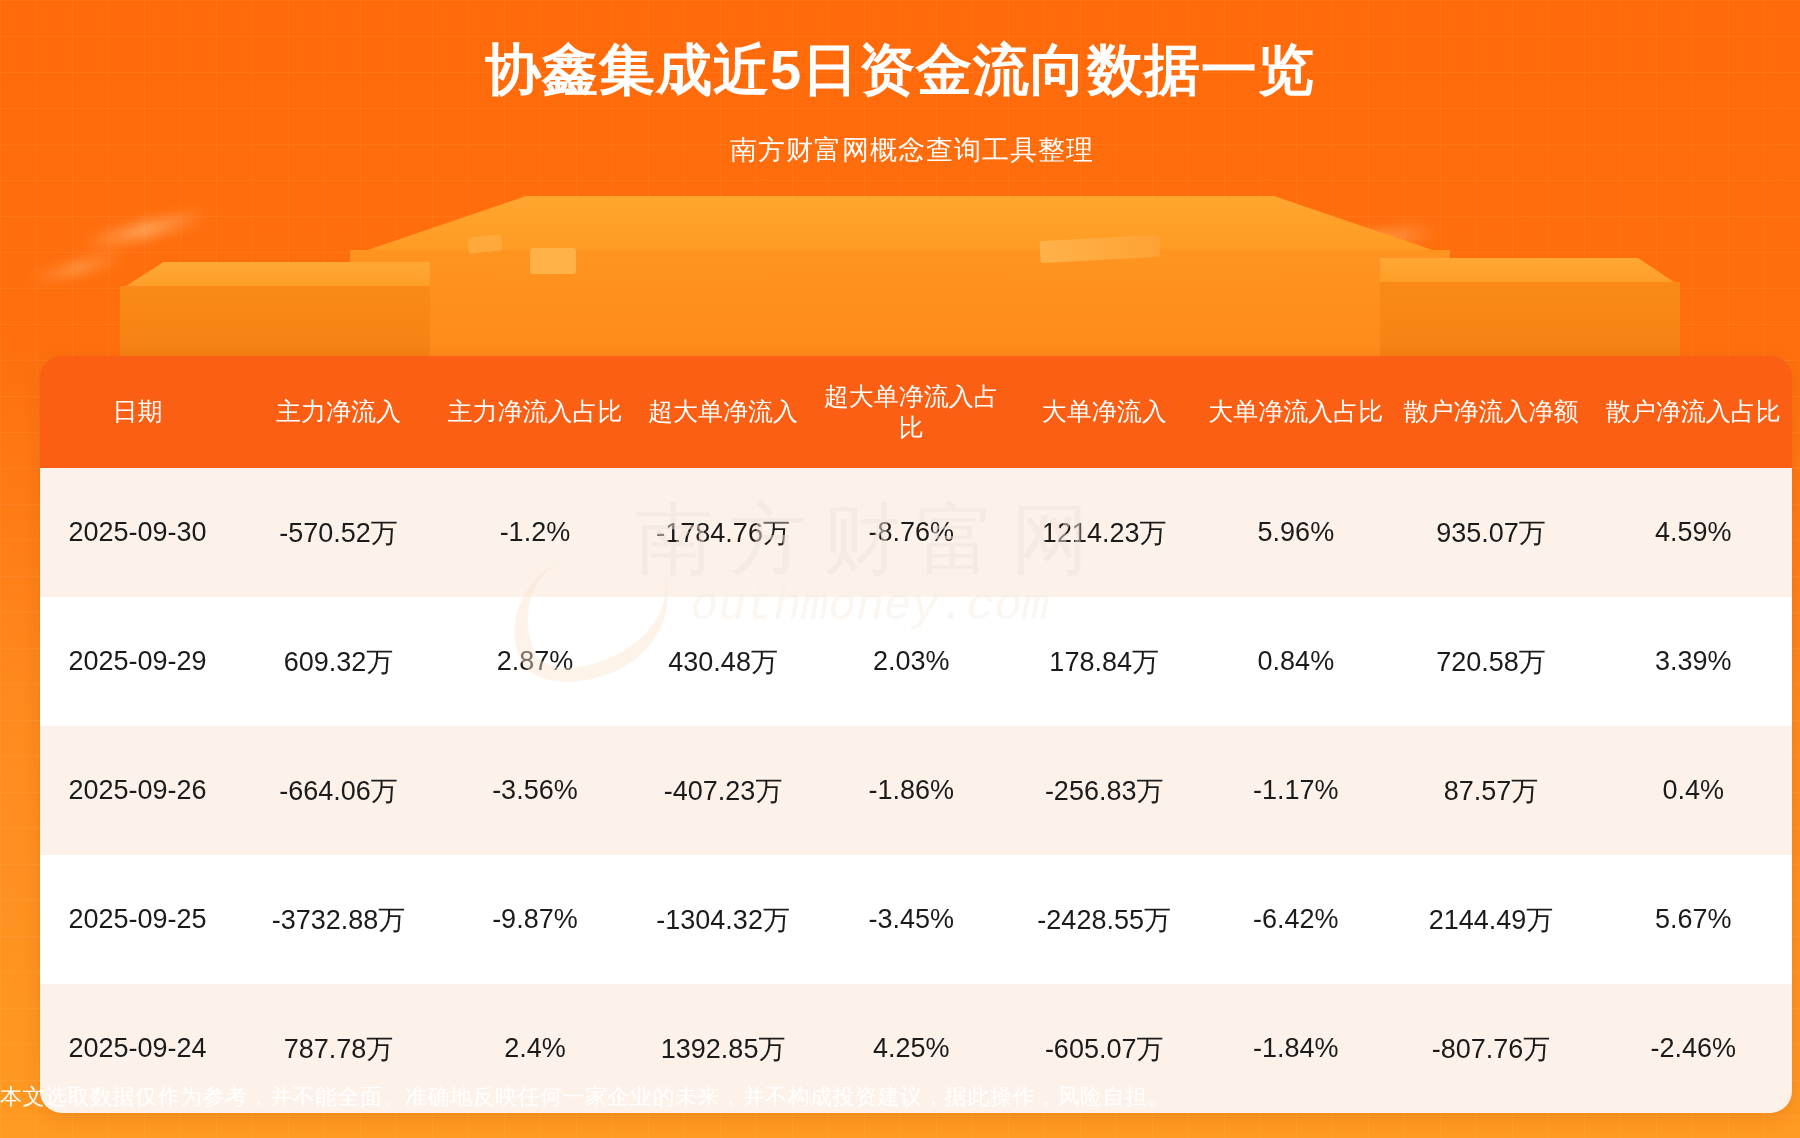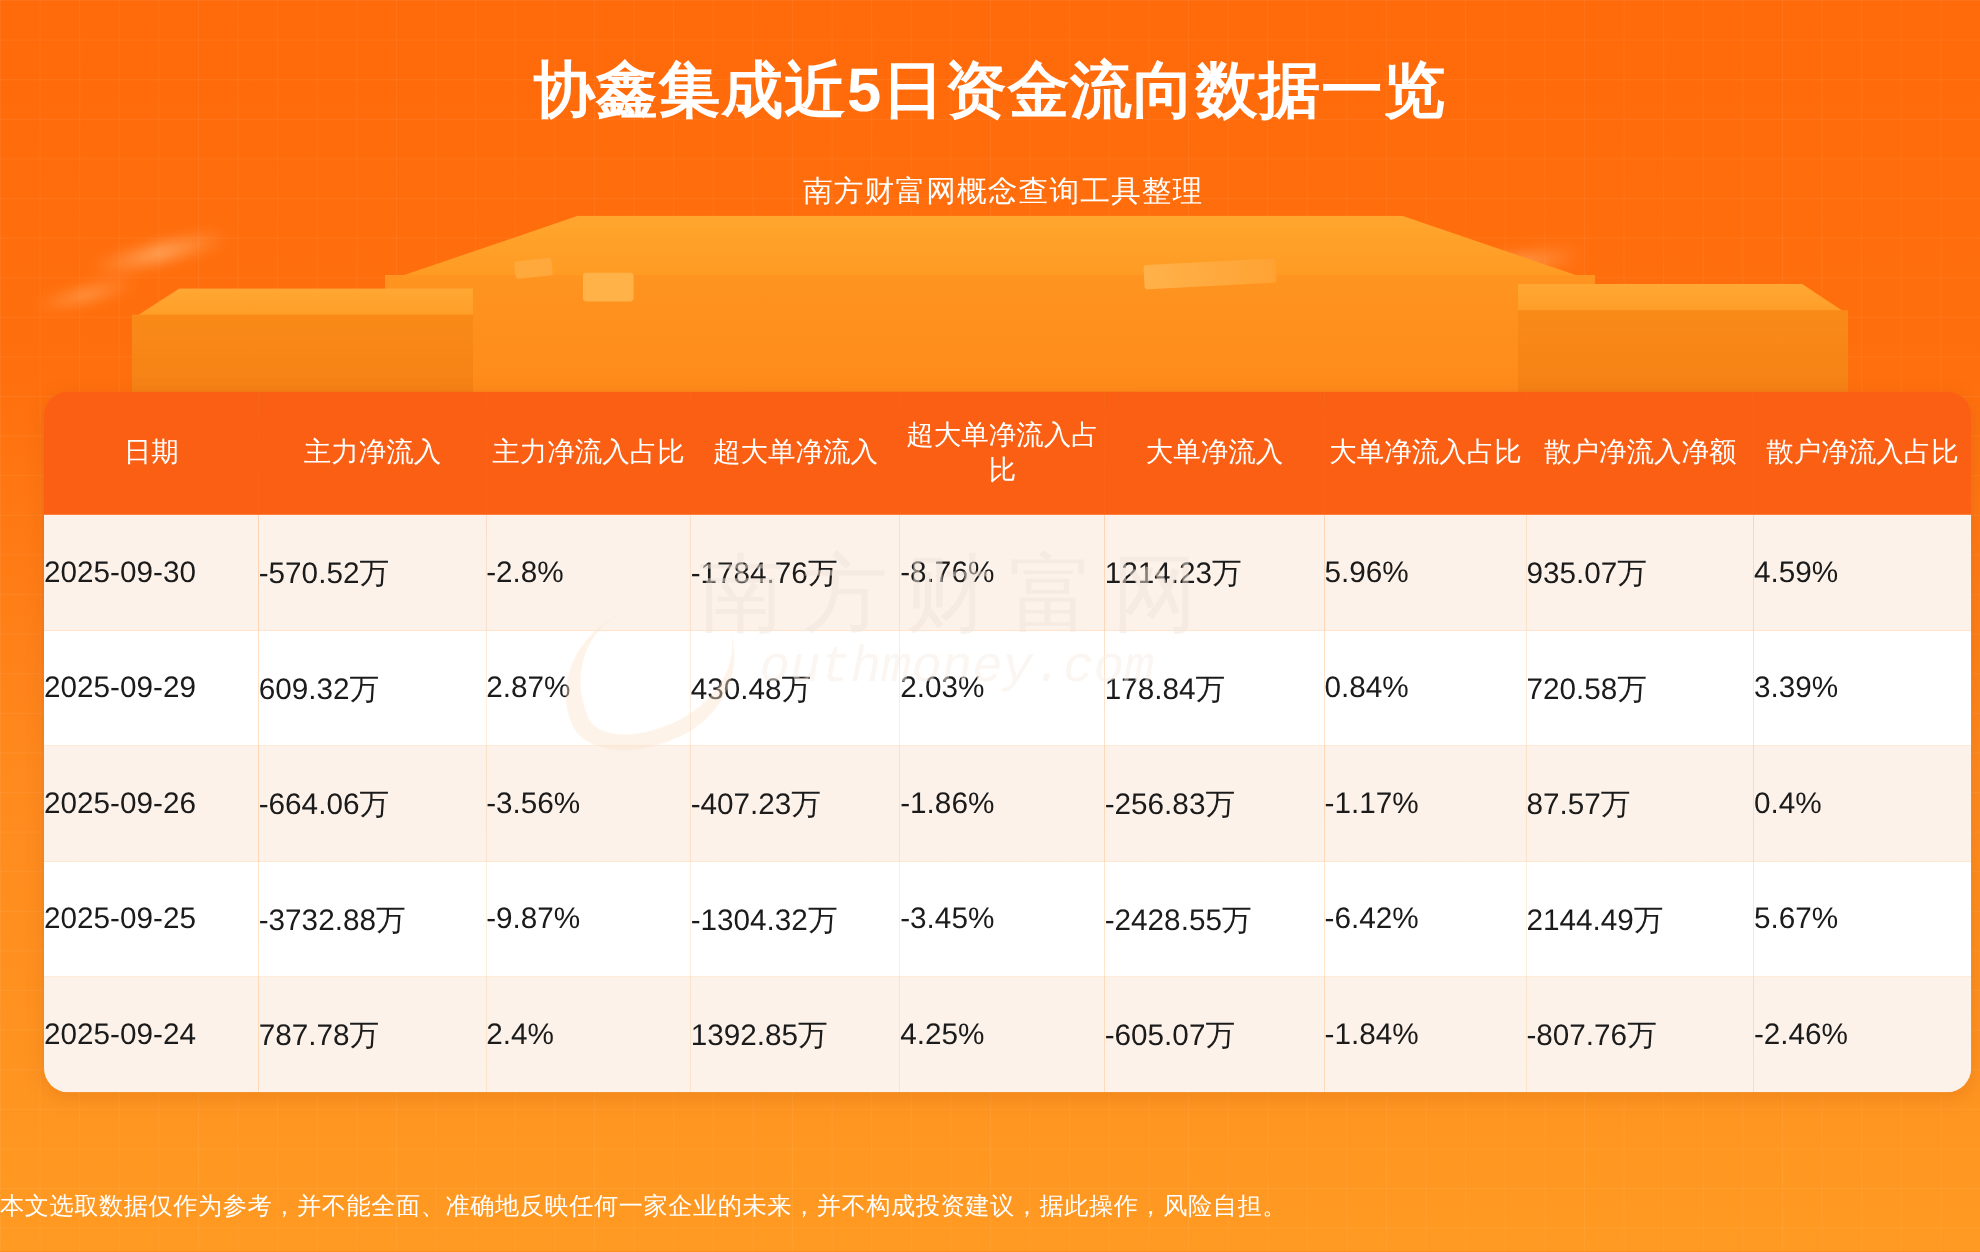"协鑫集成近5日资金流向数据一览" .title { margin: 16px -> 4px }
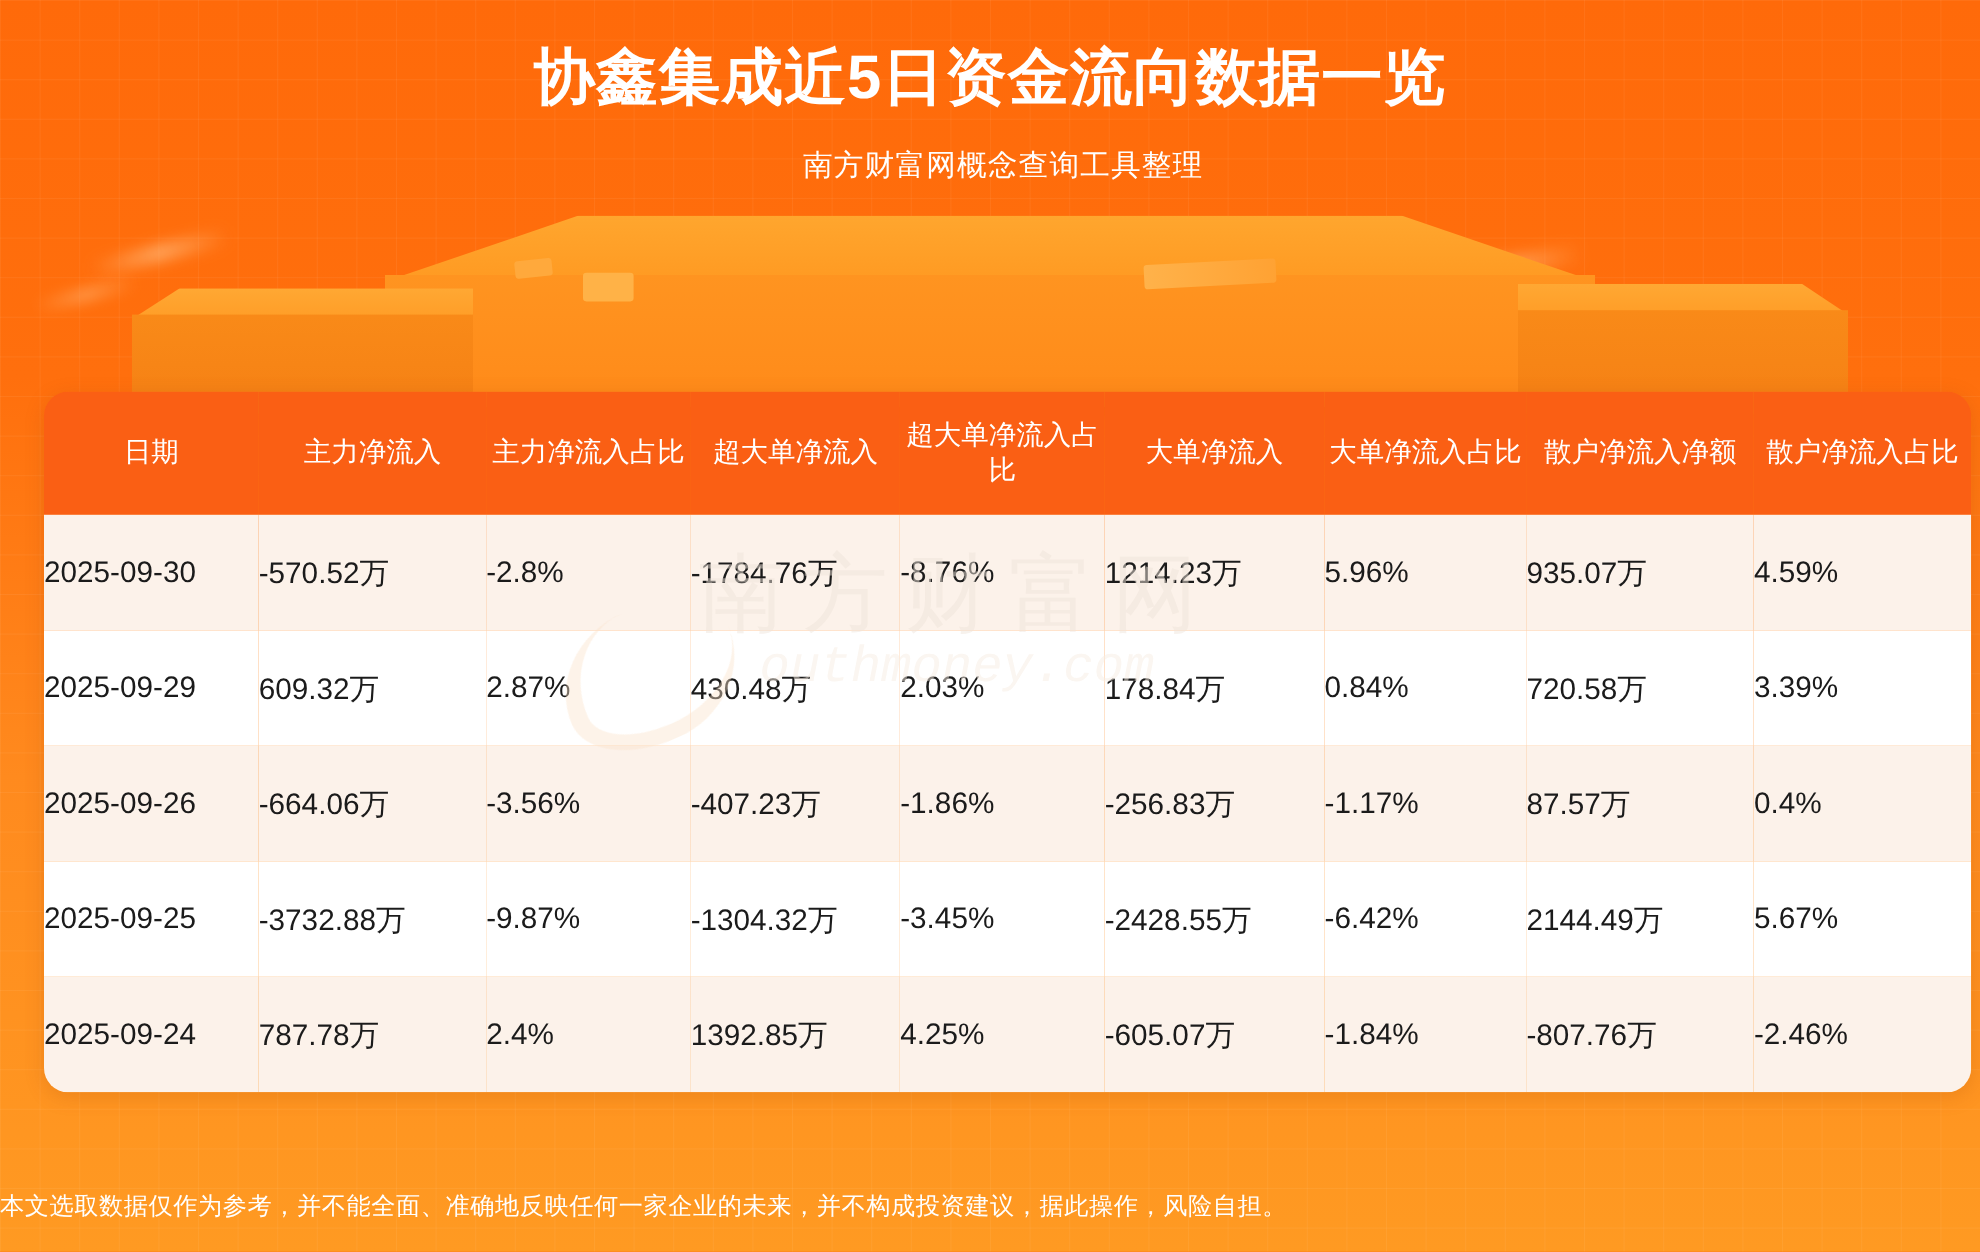"2025-09-30" table.flow-table tbody td { padding: 0 -> 12px; text-align: none -> center }
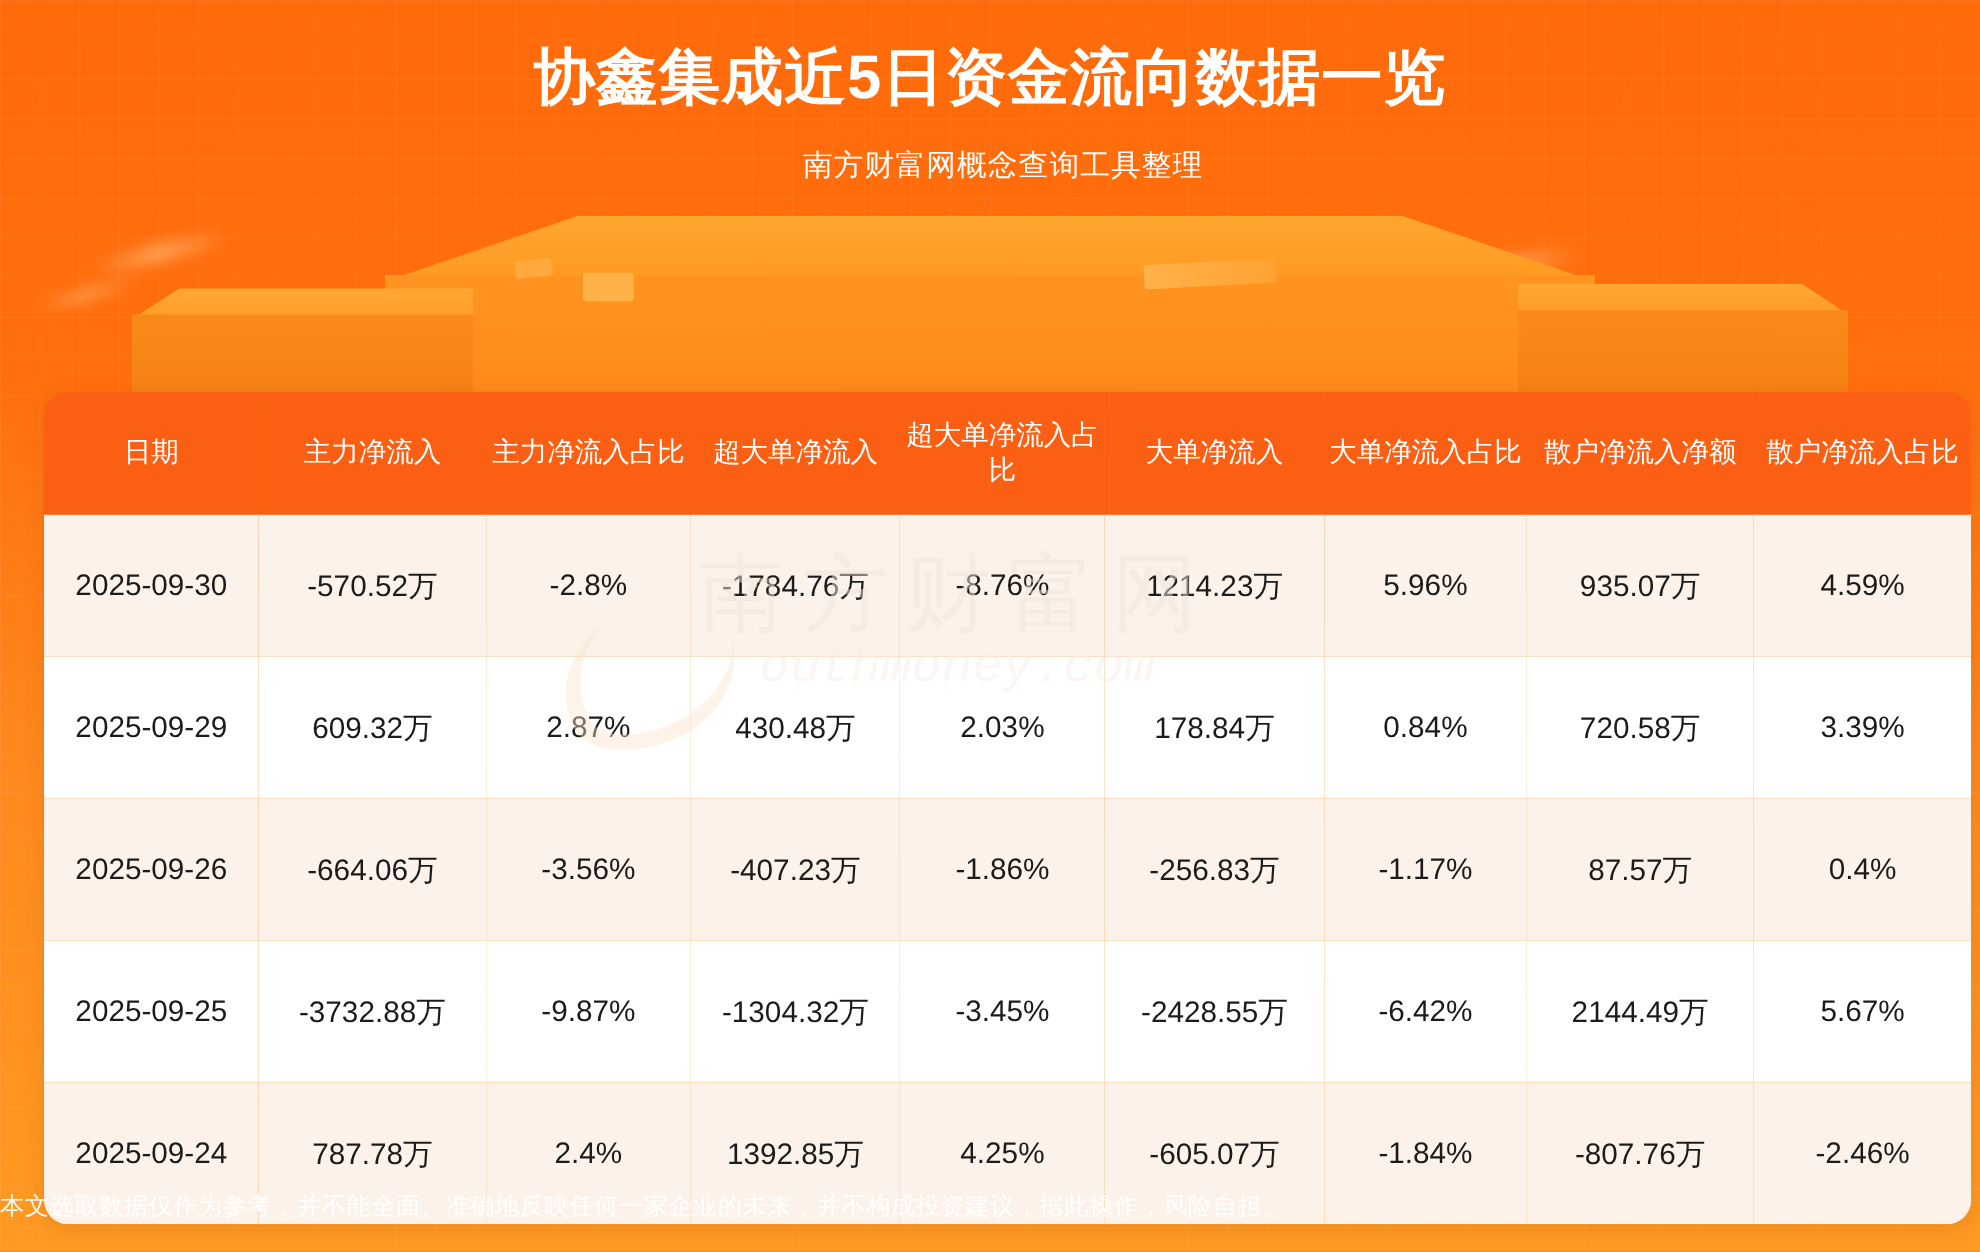"-2.8%" td { text: -2.8% -> -1.2% }
